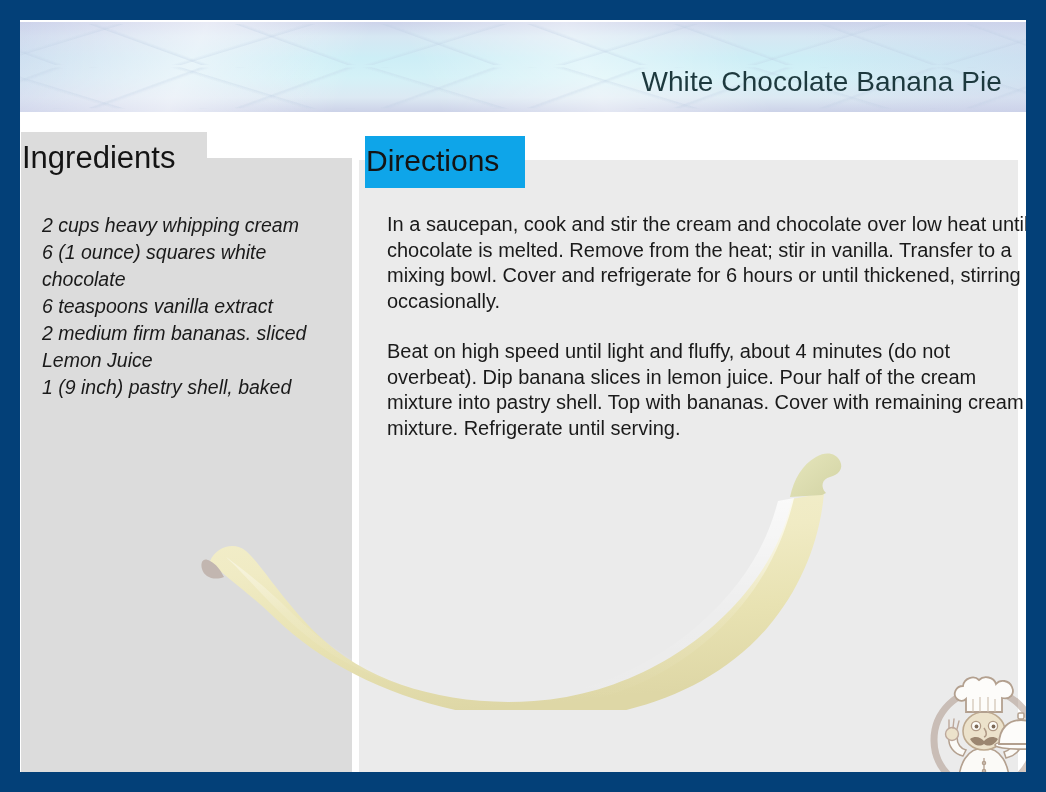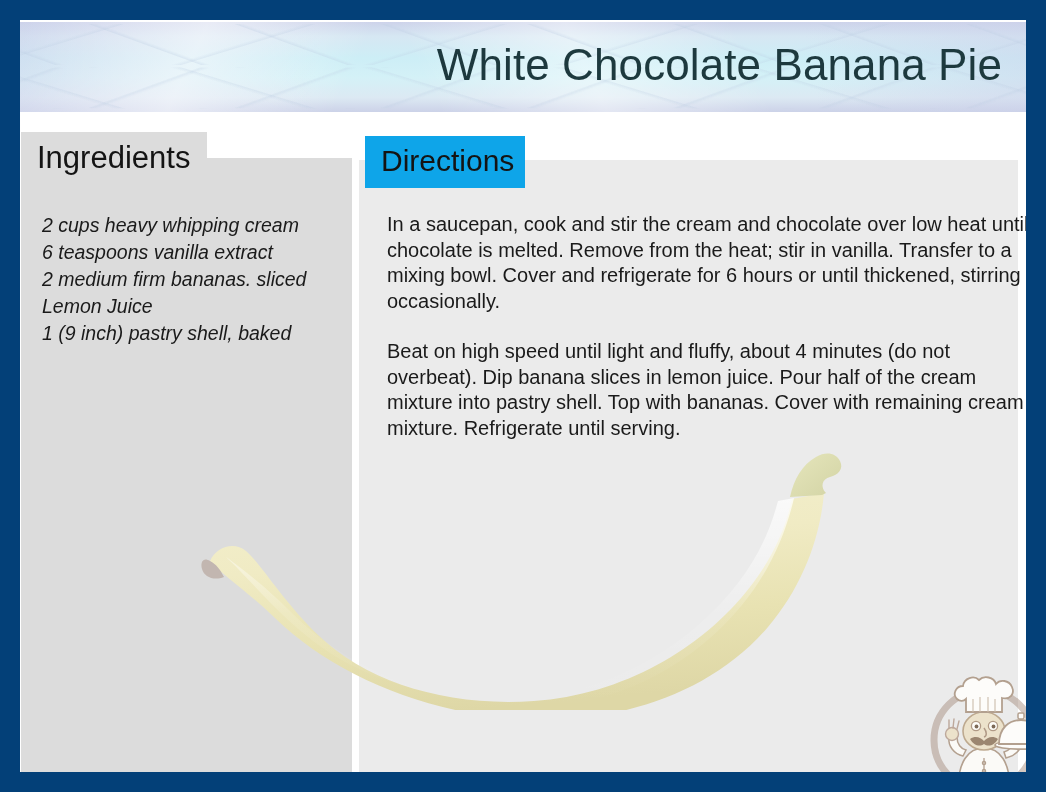"White Chocolate Banana Pie" .banner-title { font-size: 44px -> 28px; top: 21px -> 38px }
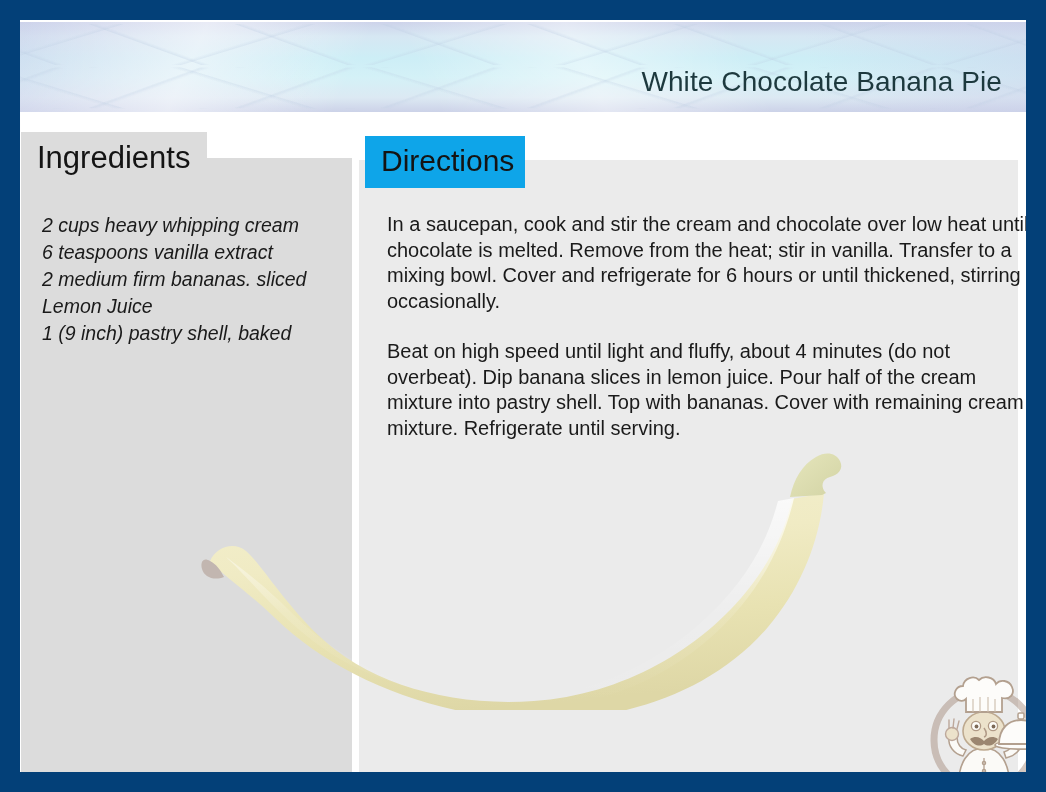"Ingredients" .tab-header { padding-left: 16px -> 1px }
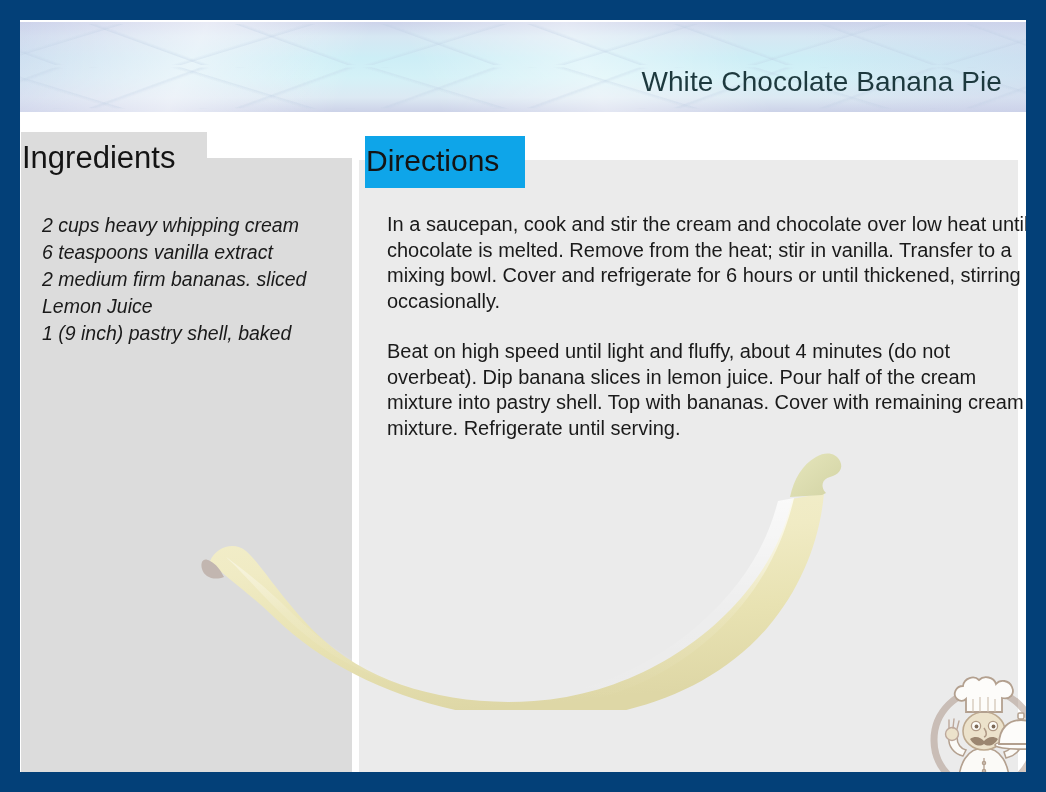"6 (1 ounce) squares white" div.ingredient-line { html: none -> <div>6 (1 ounce) squares white chocolate</div> }
